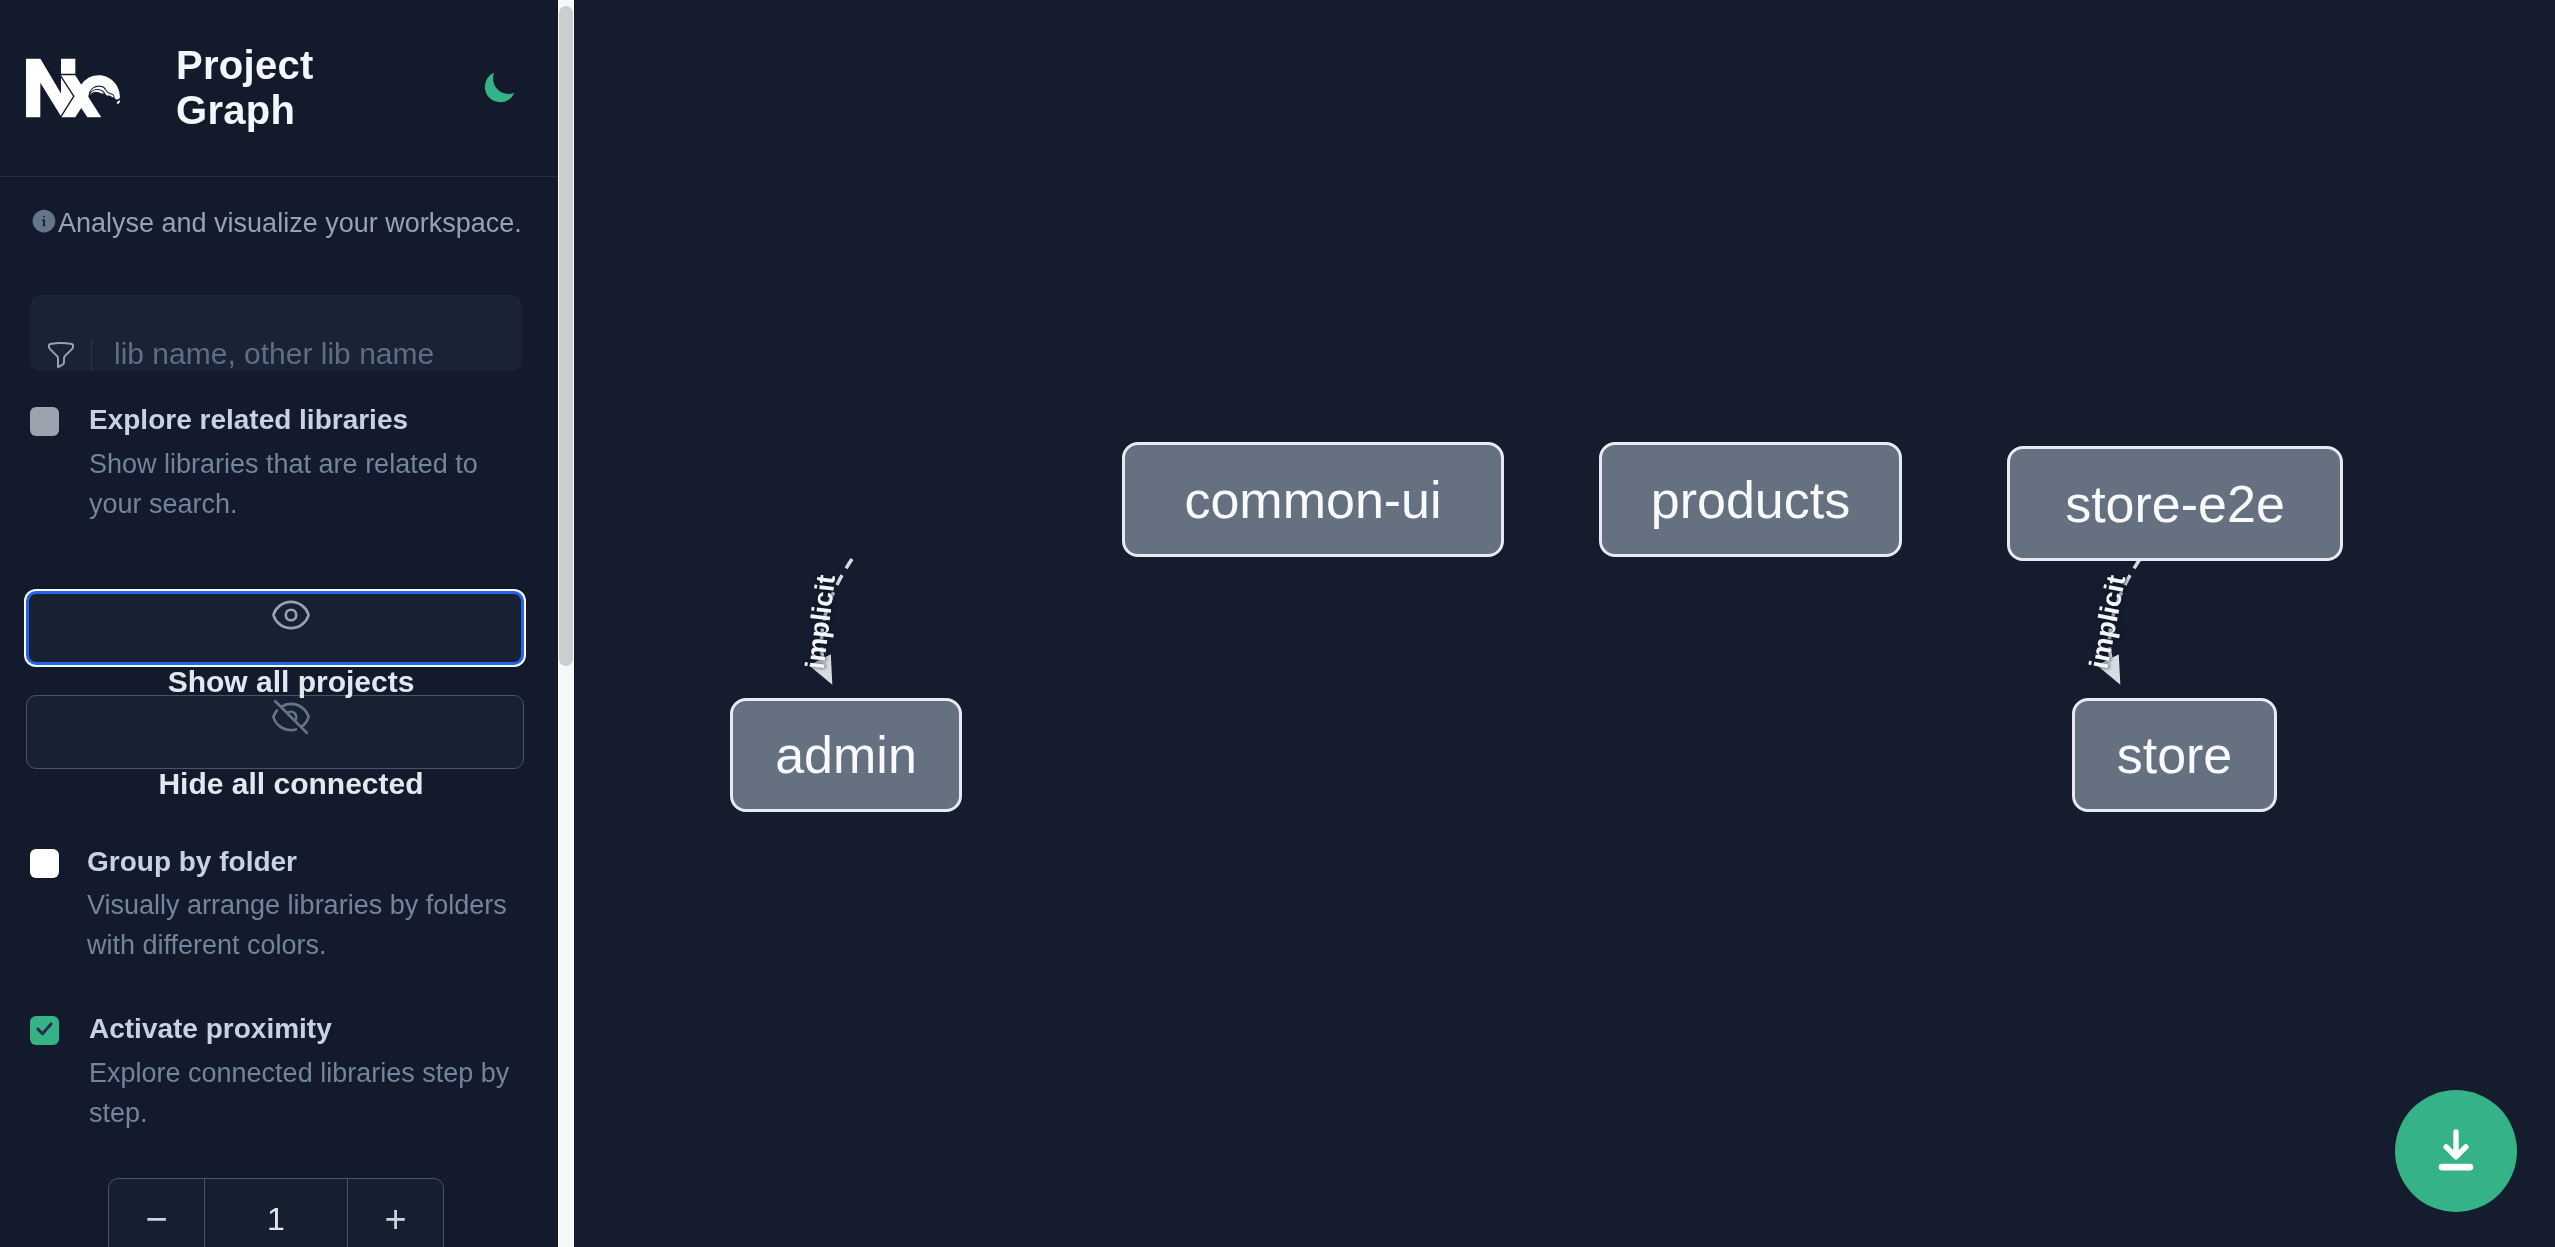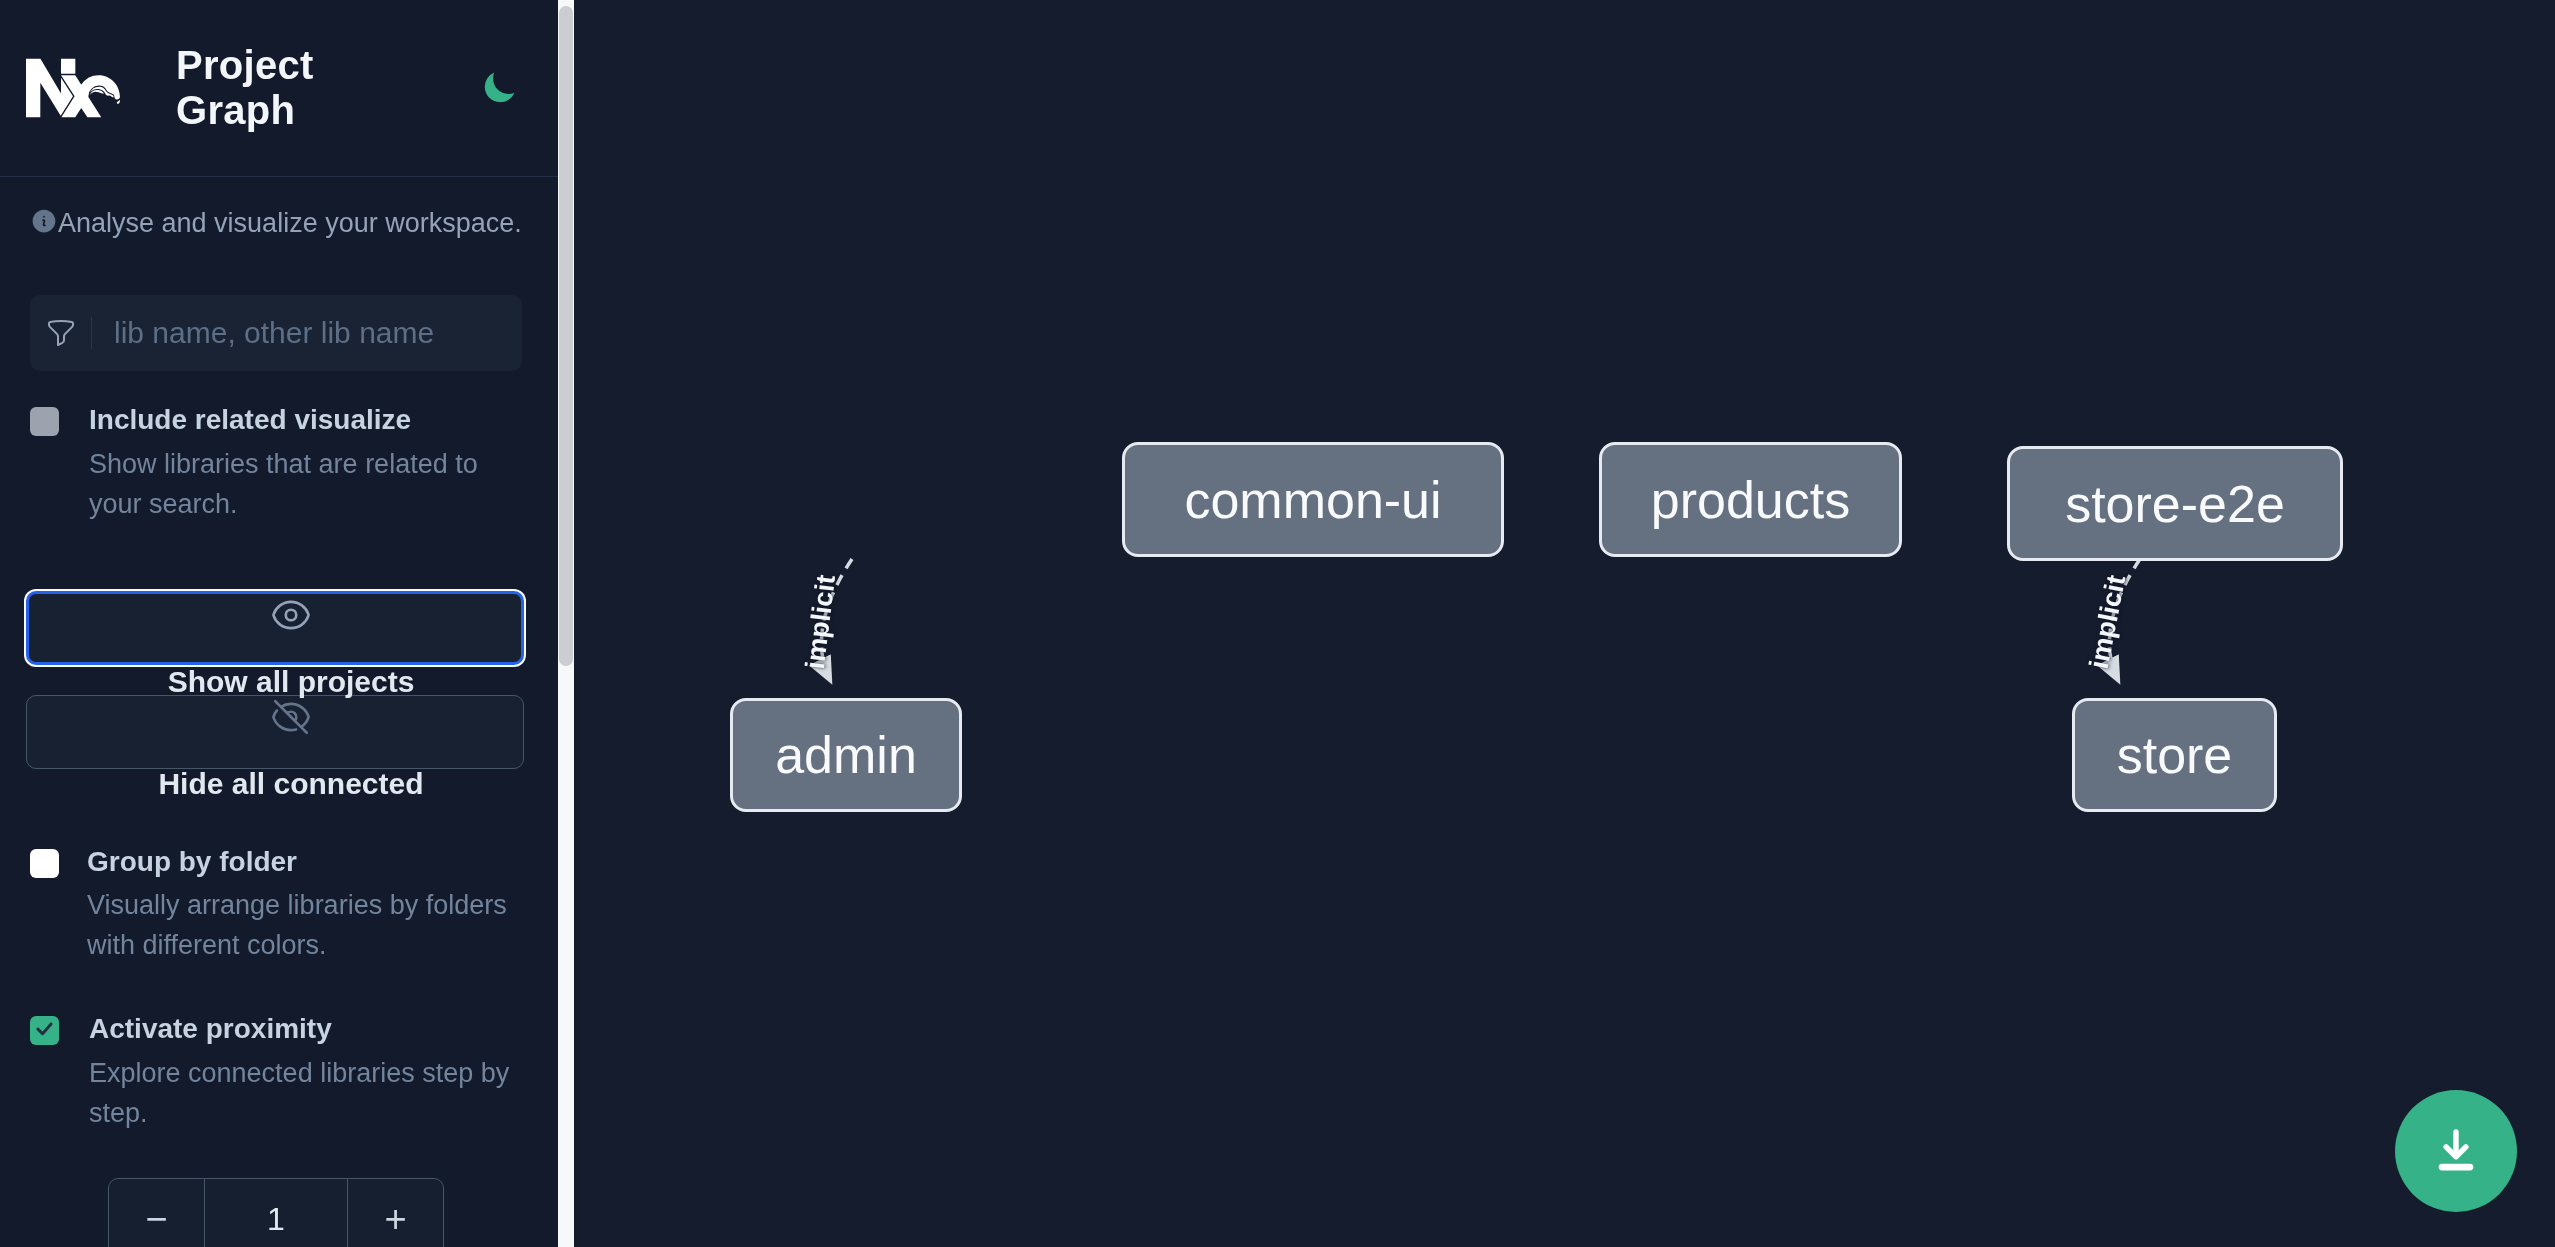"lib name, other lib name" .search { align-items: center -> flex-end }
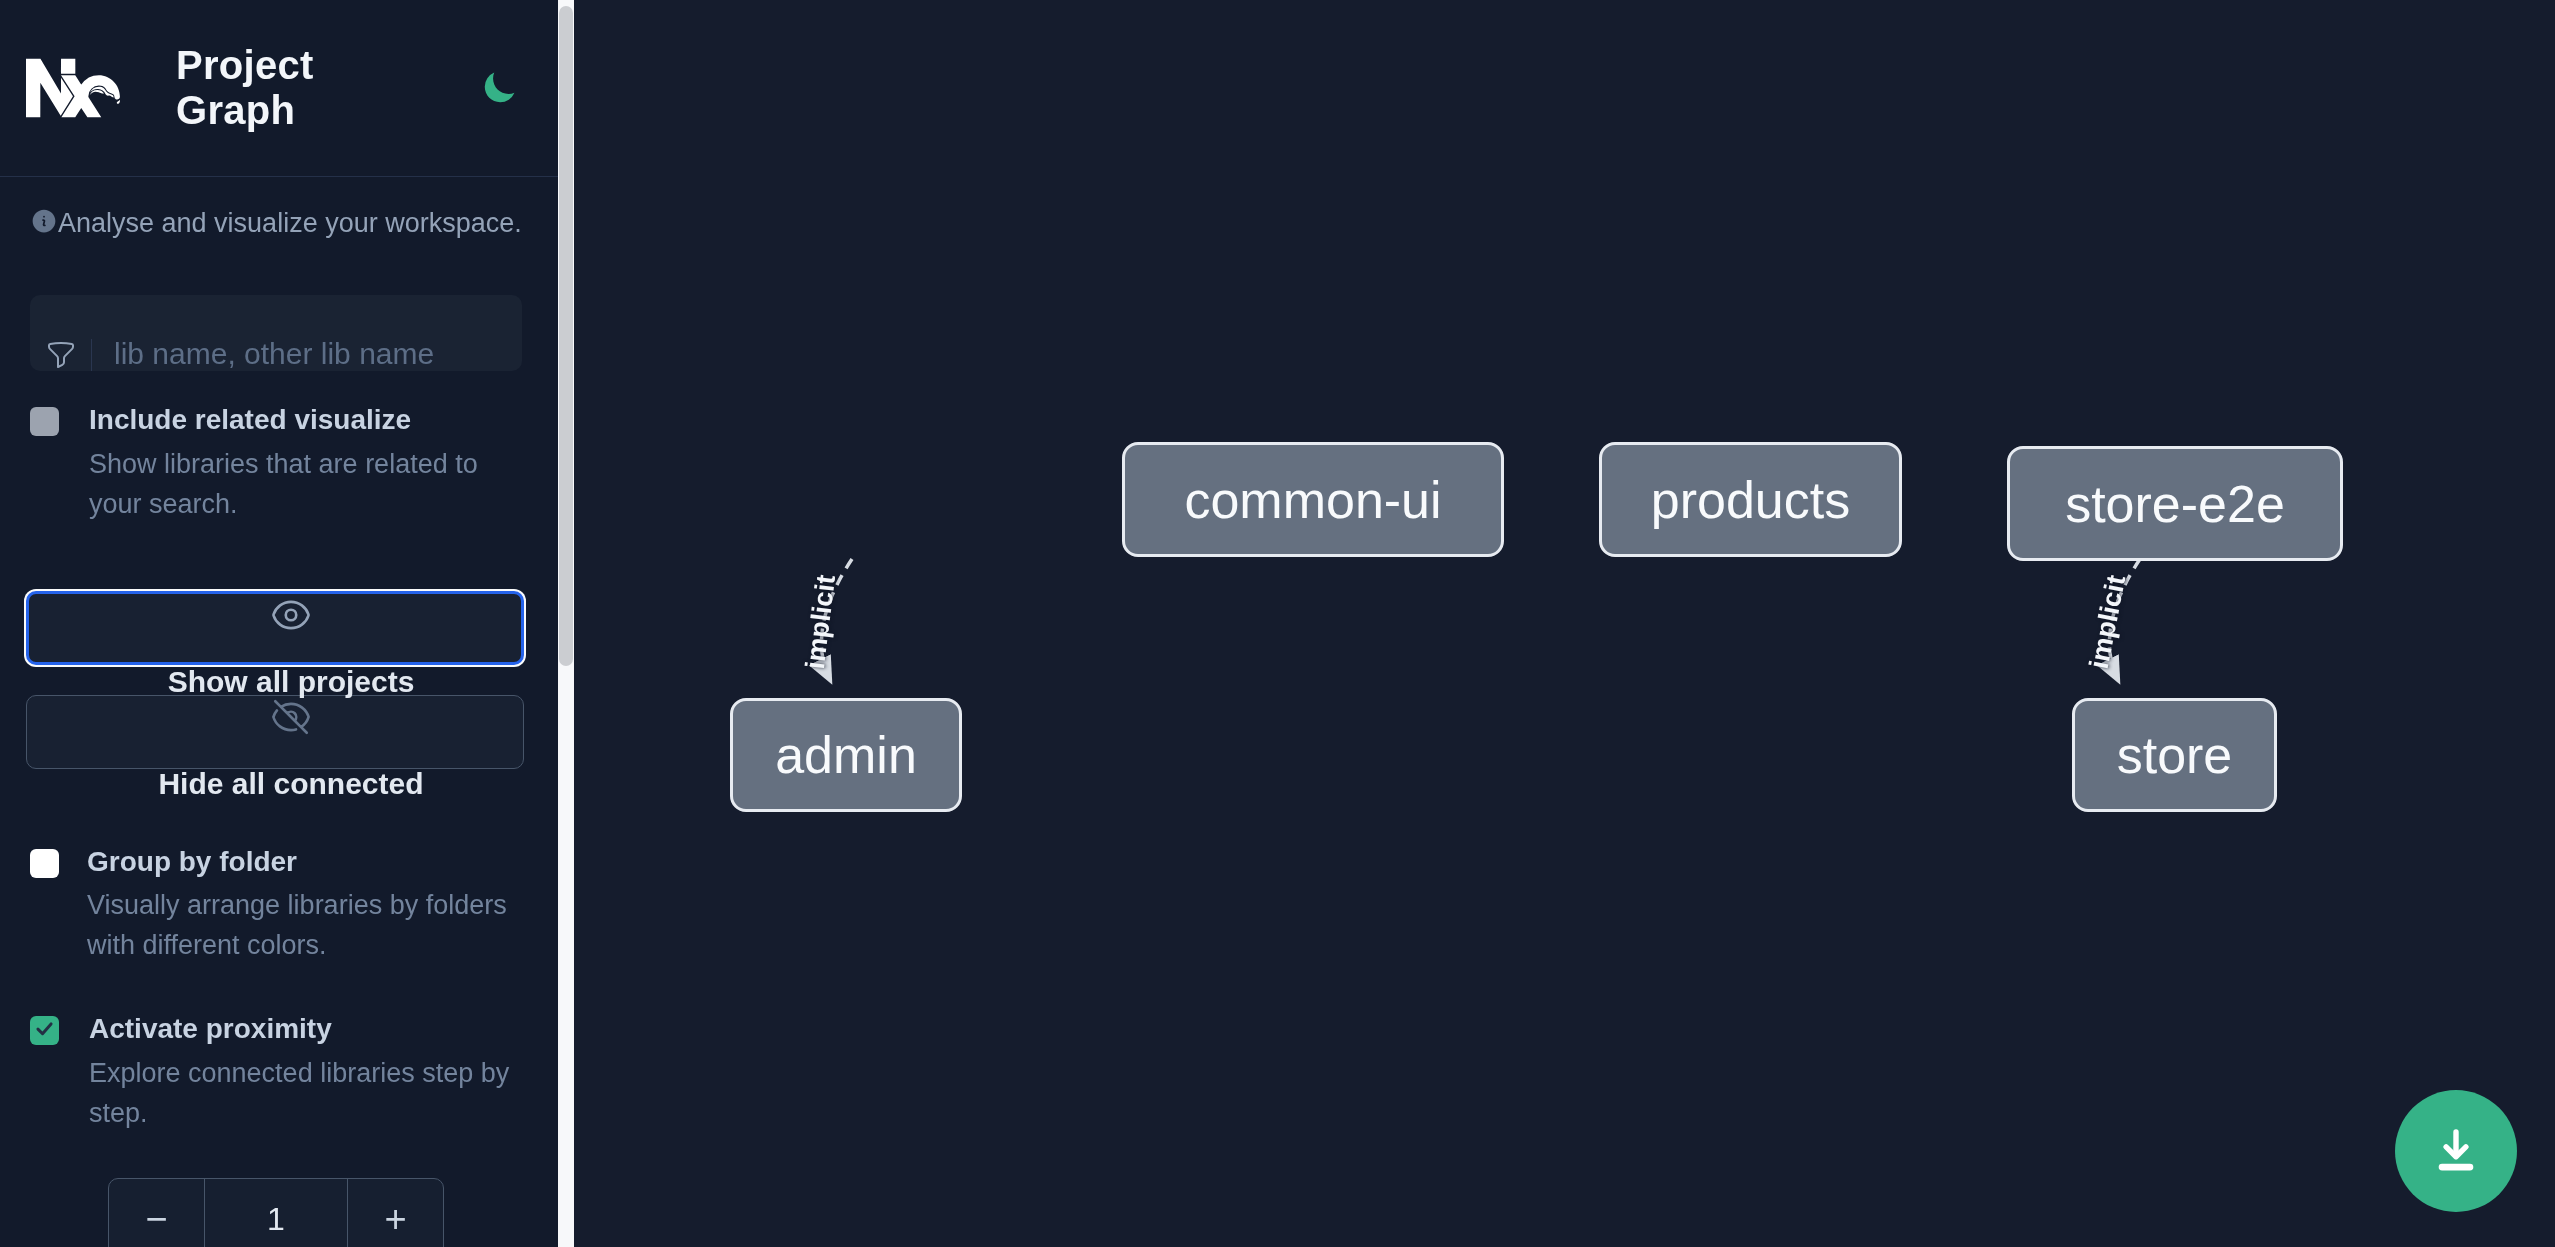"Include related visualize" div.opt-label { text: Include related visualize -> Explore related libraries }
